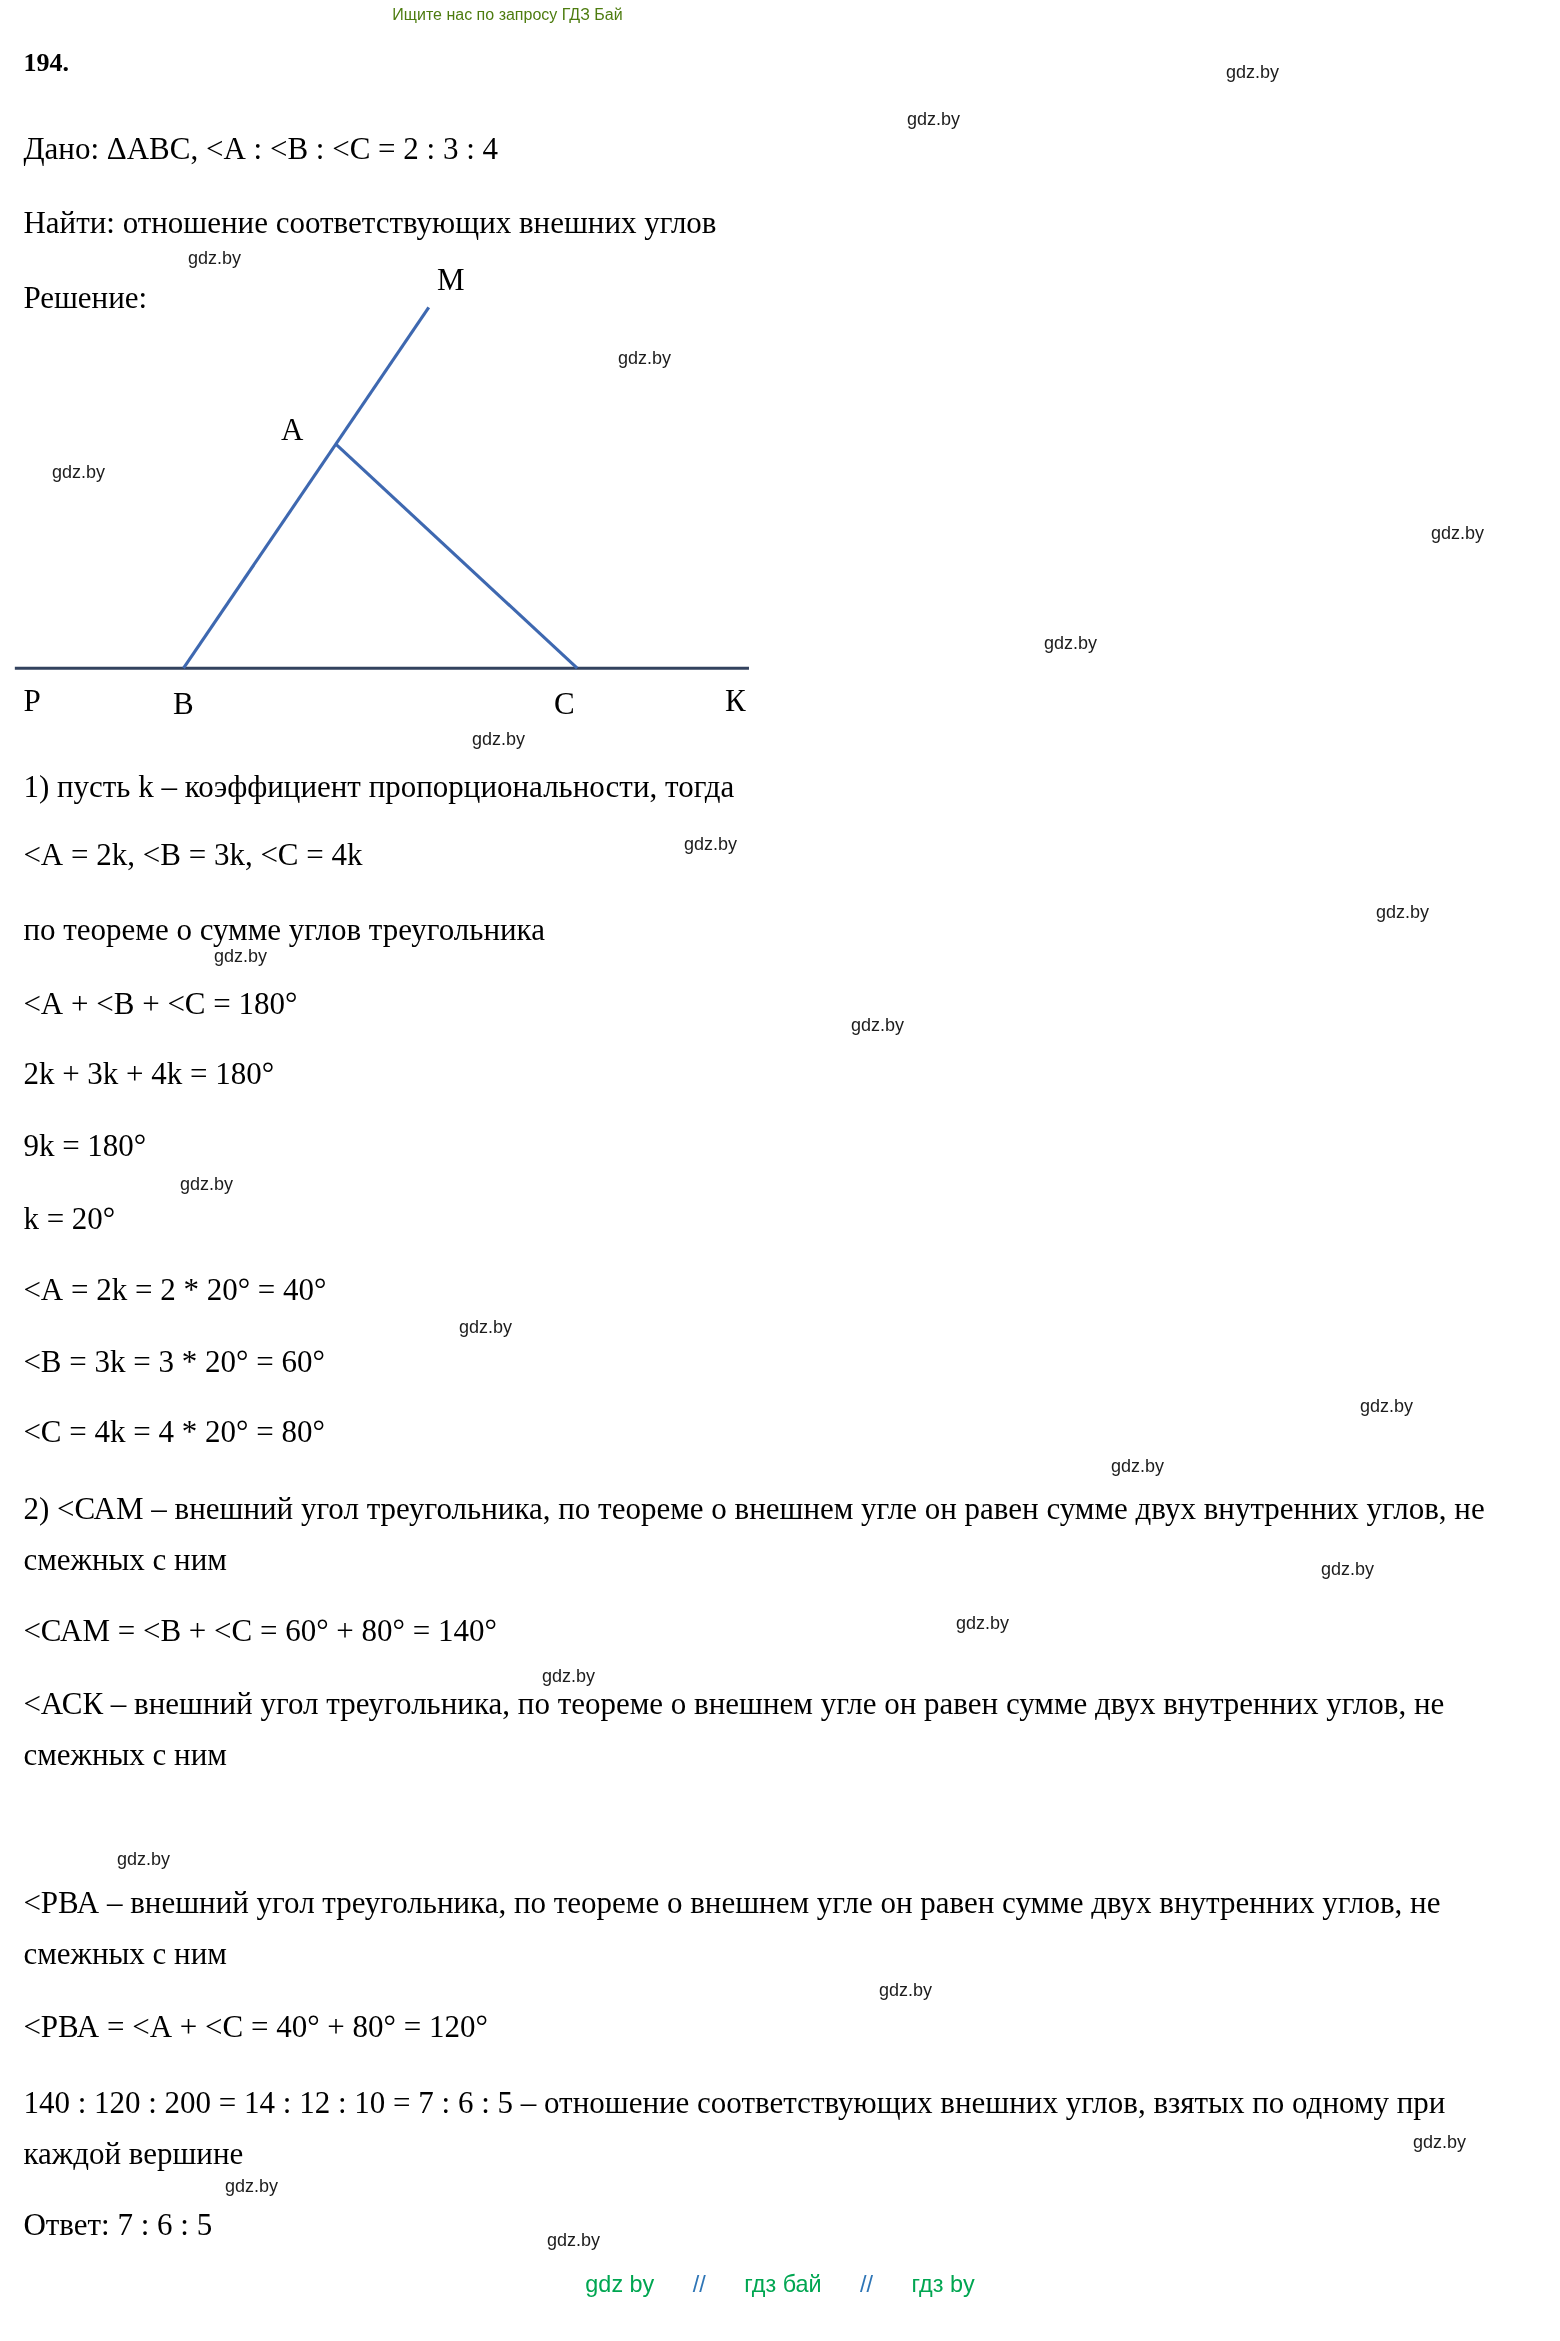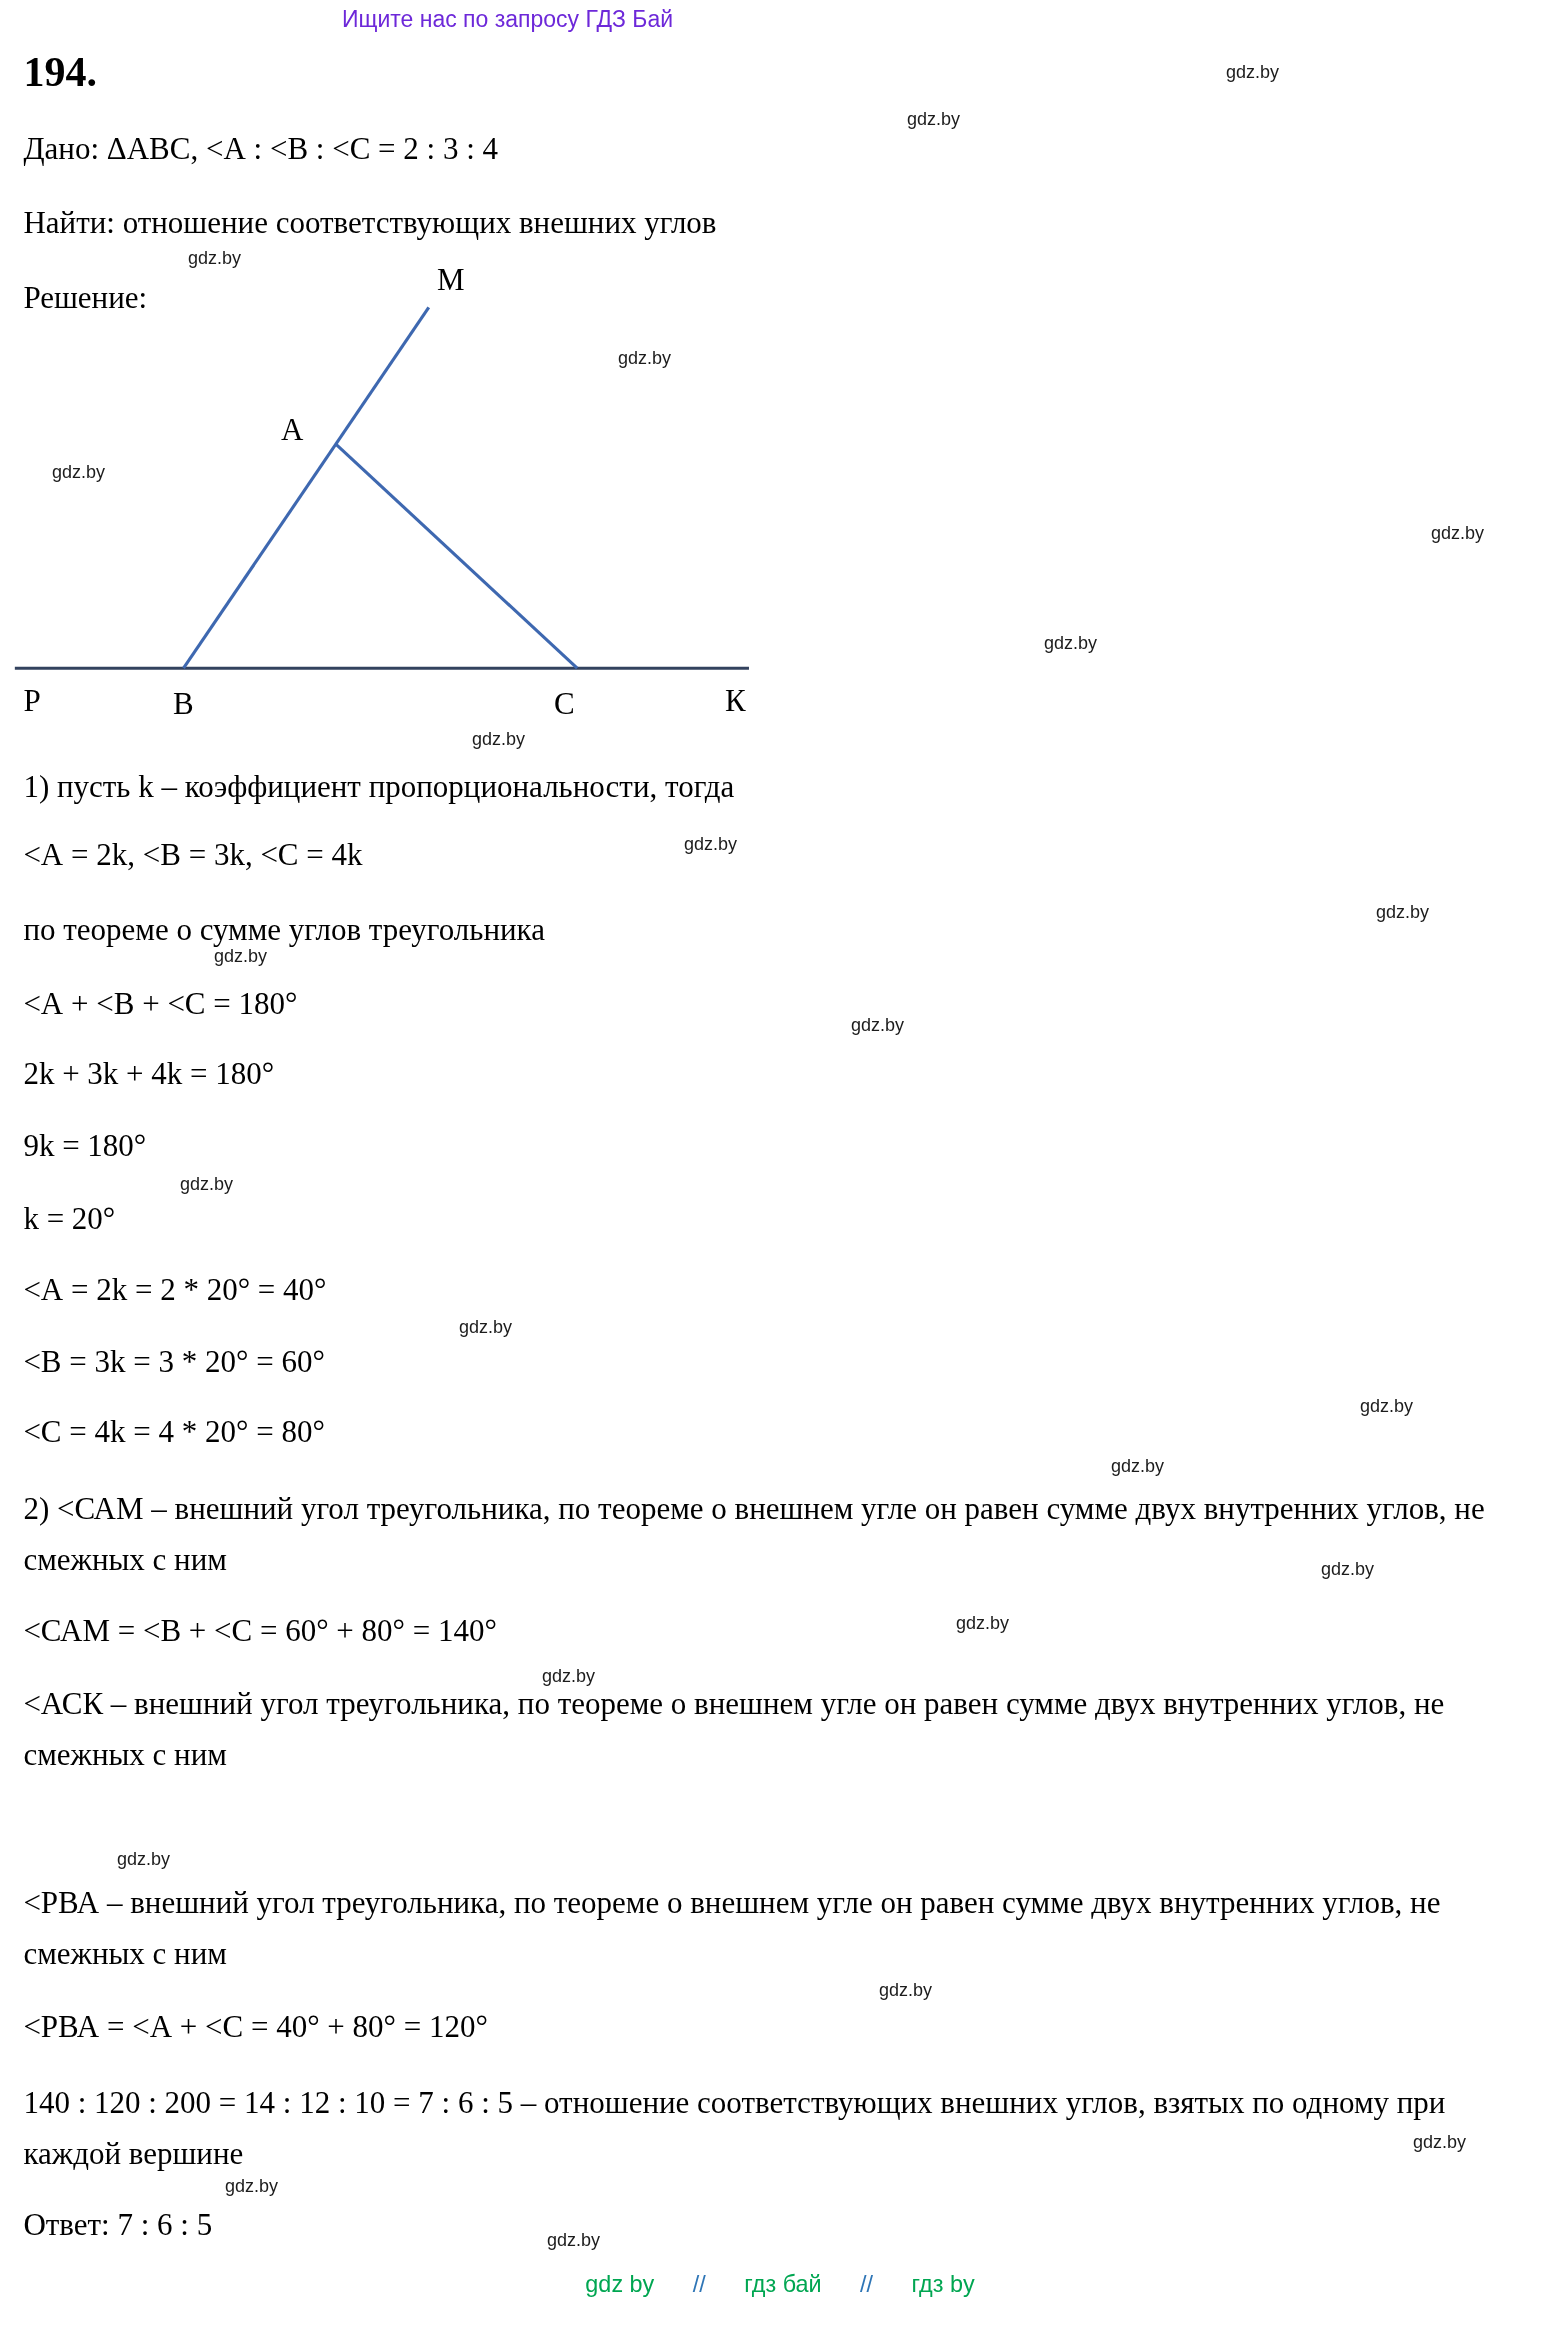"Ищите нас по запросу ГДЗ" .promo { color: #6d28d9 -> #4d7c0f; font-size: 23px -> 16px }
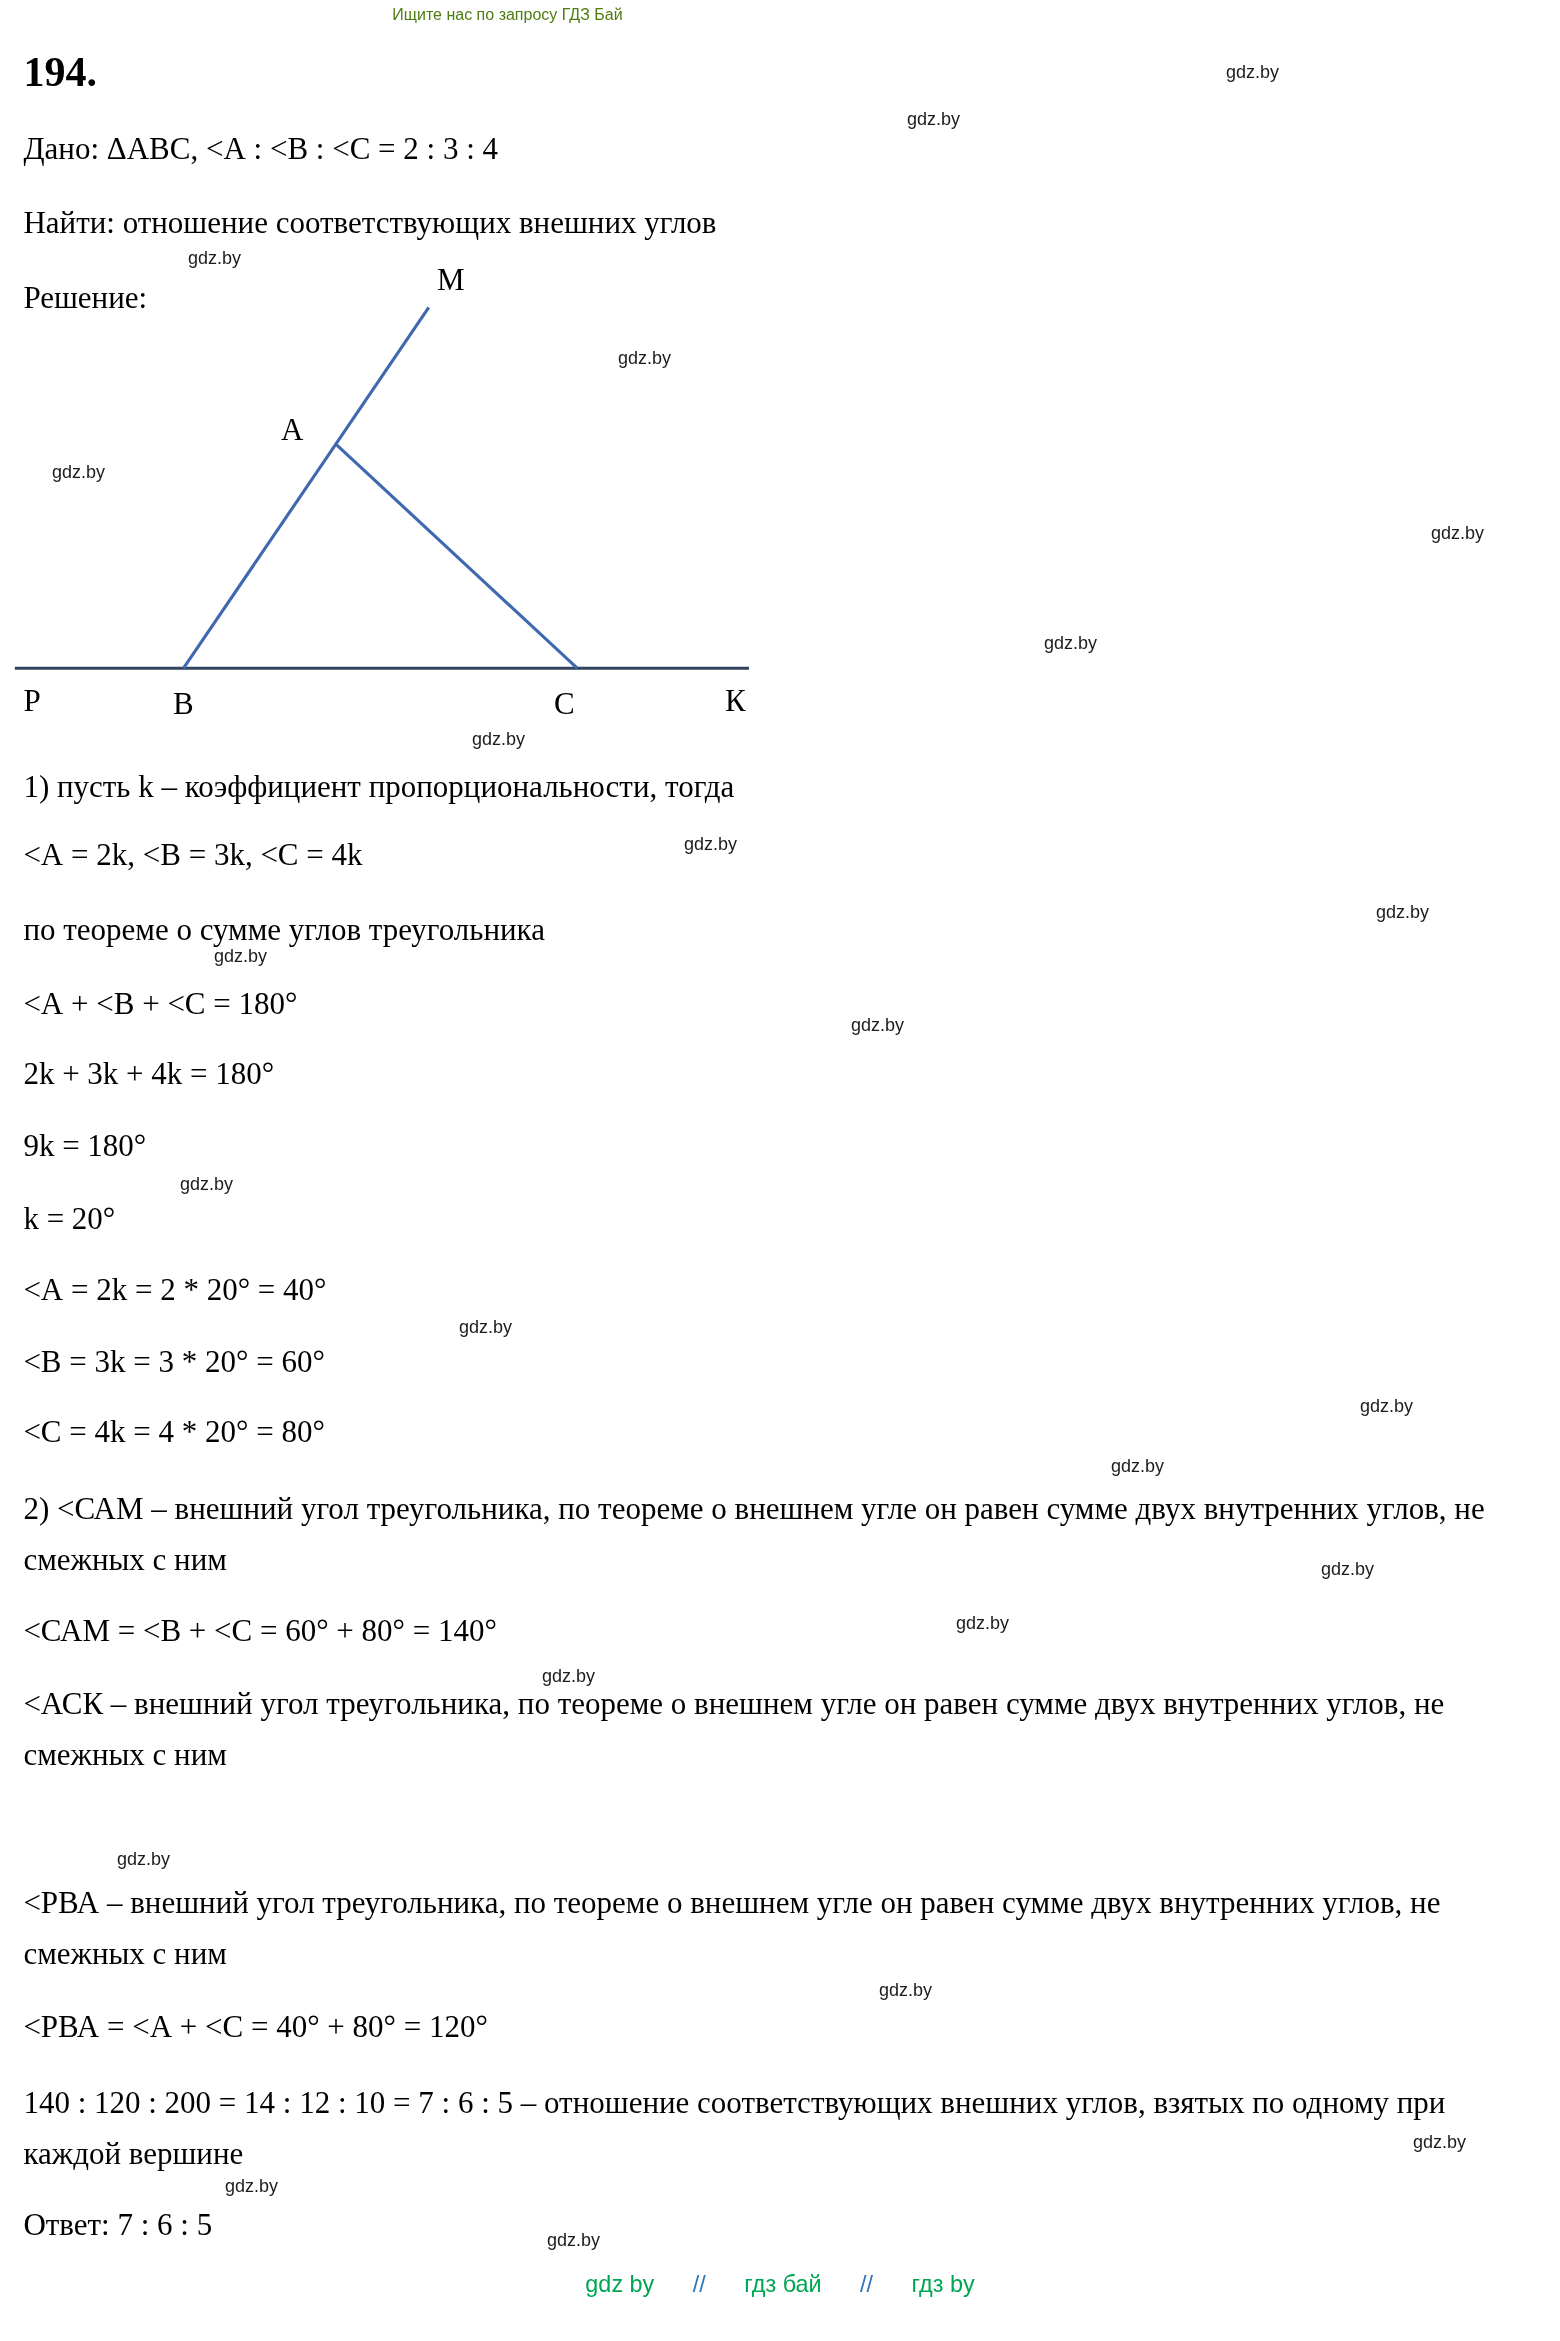"194." .problem-number { font-size: 42px -> 26px }
